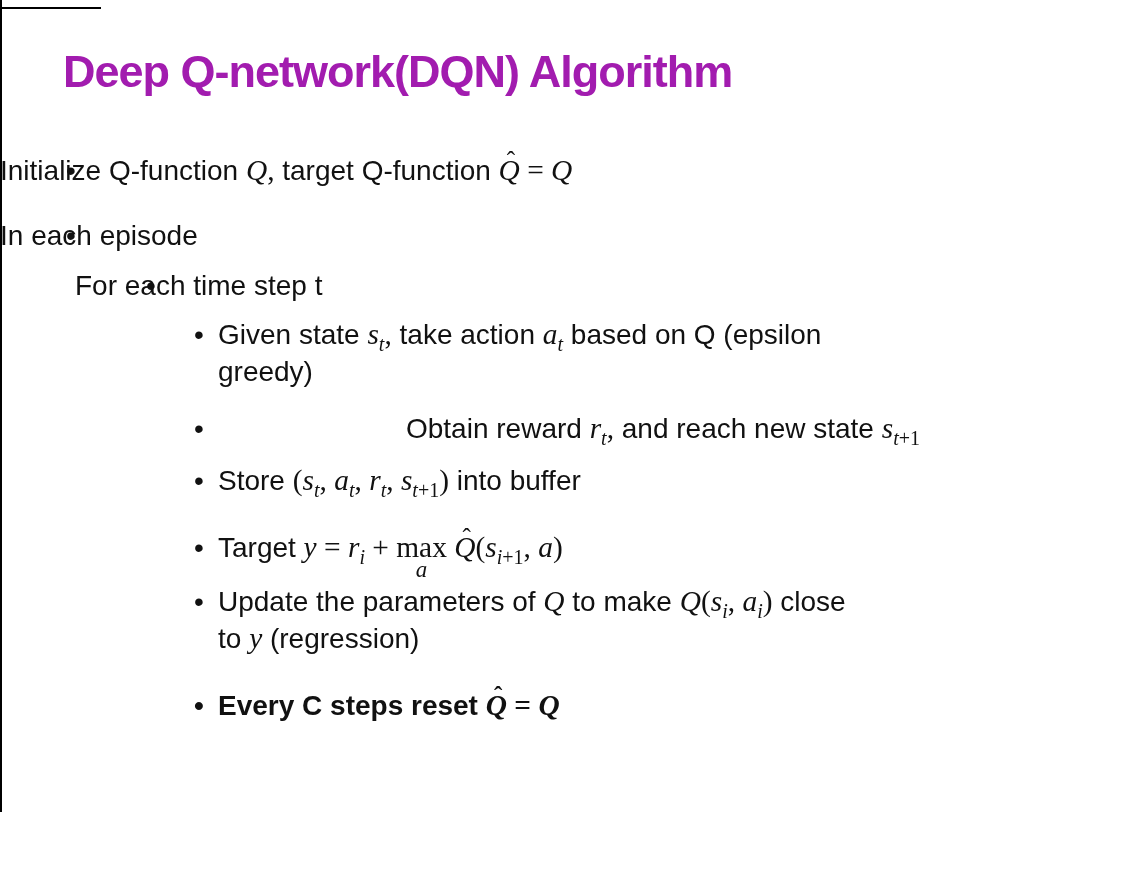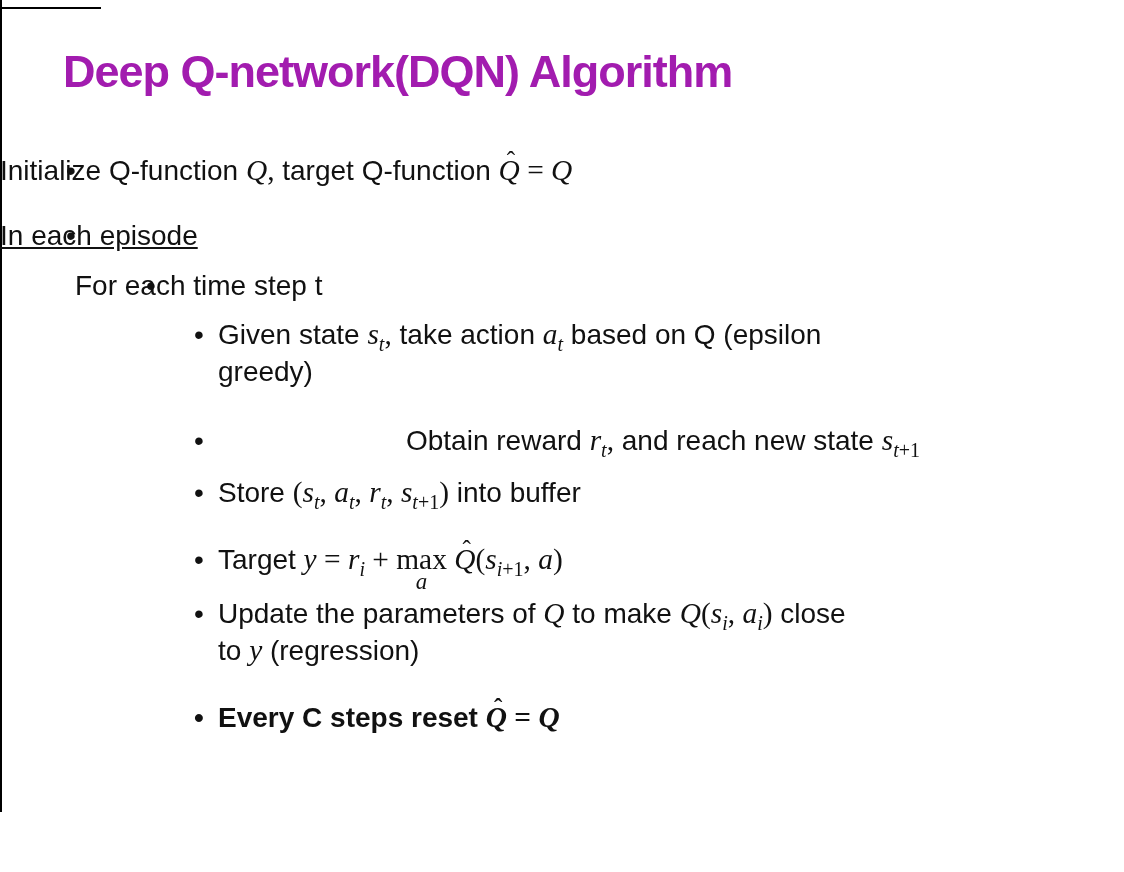"In each episode" .item:nth-child(2) { text-decoration: underline -> none }
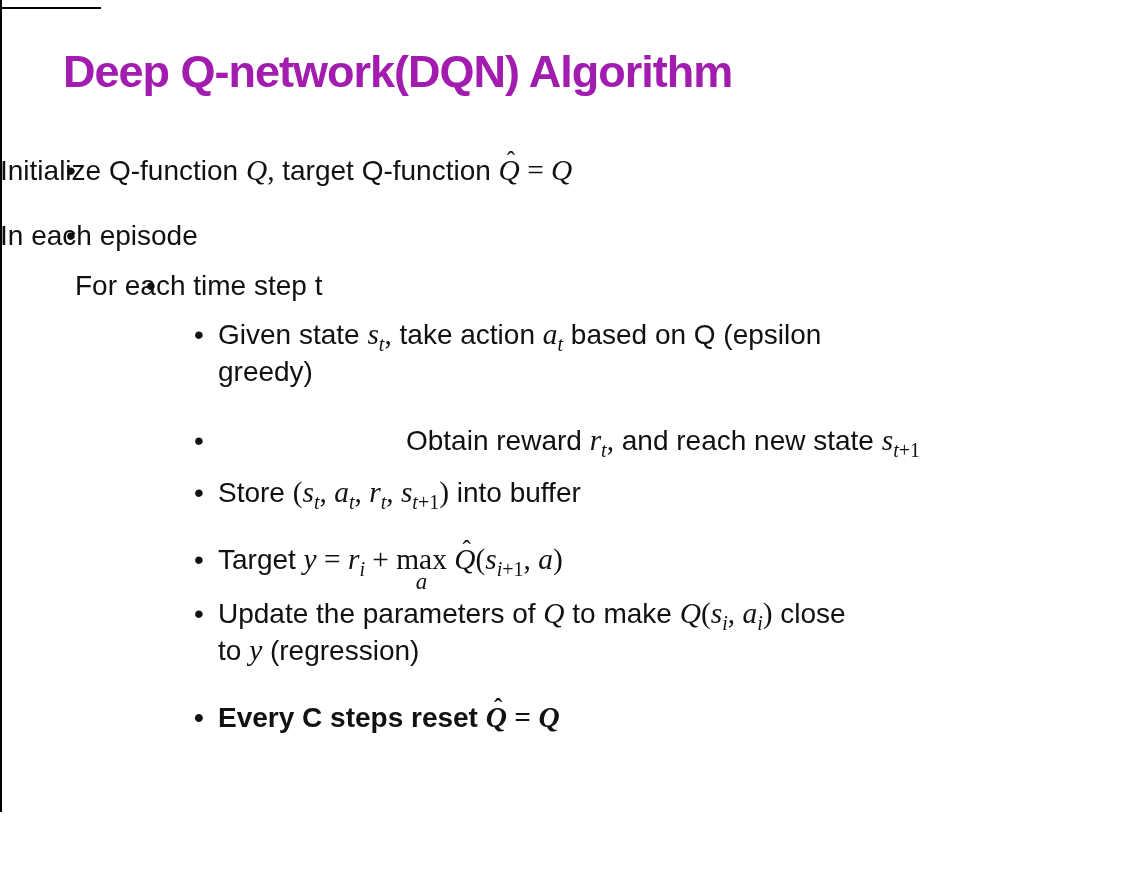"Given state st, take action" .item:nth-child(4) { margin-bottom: 32px -> 20px }
